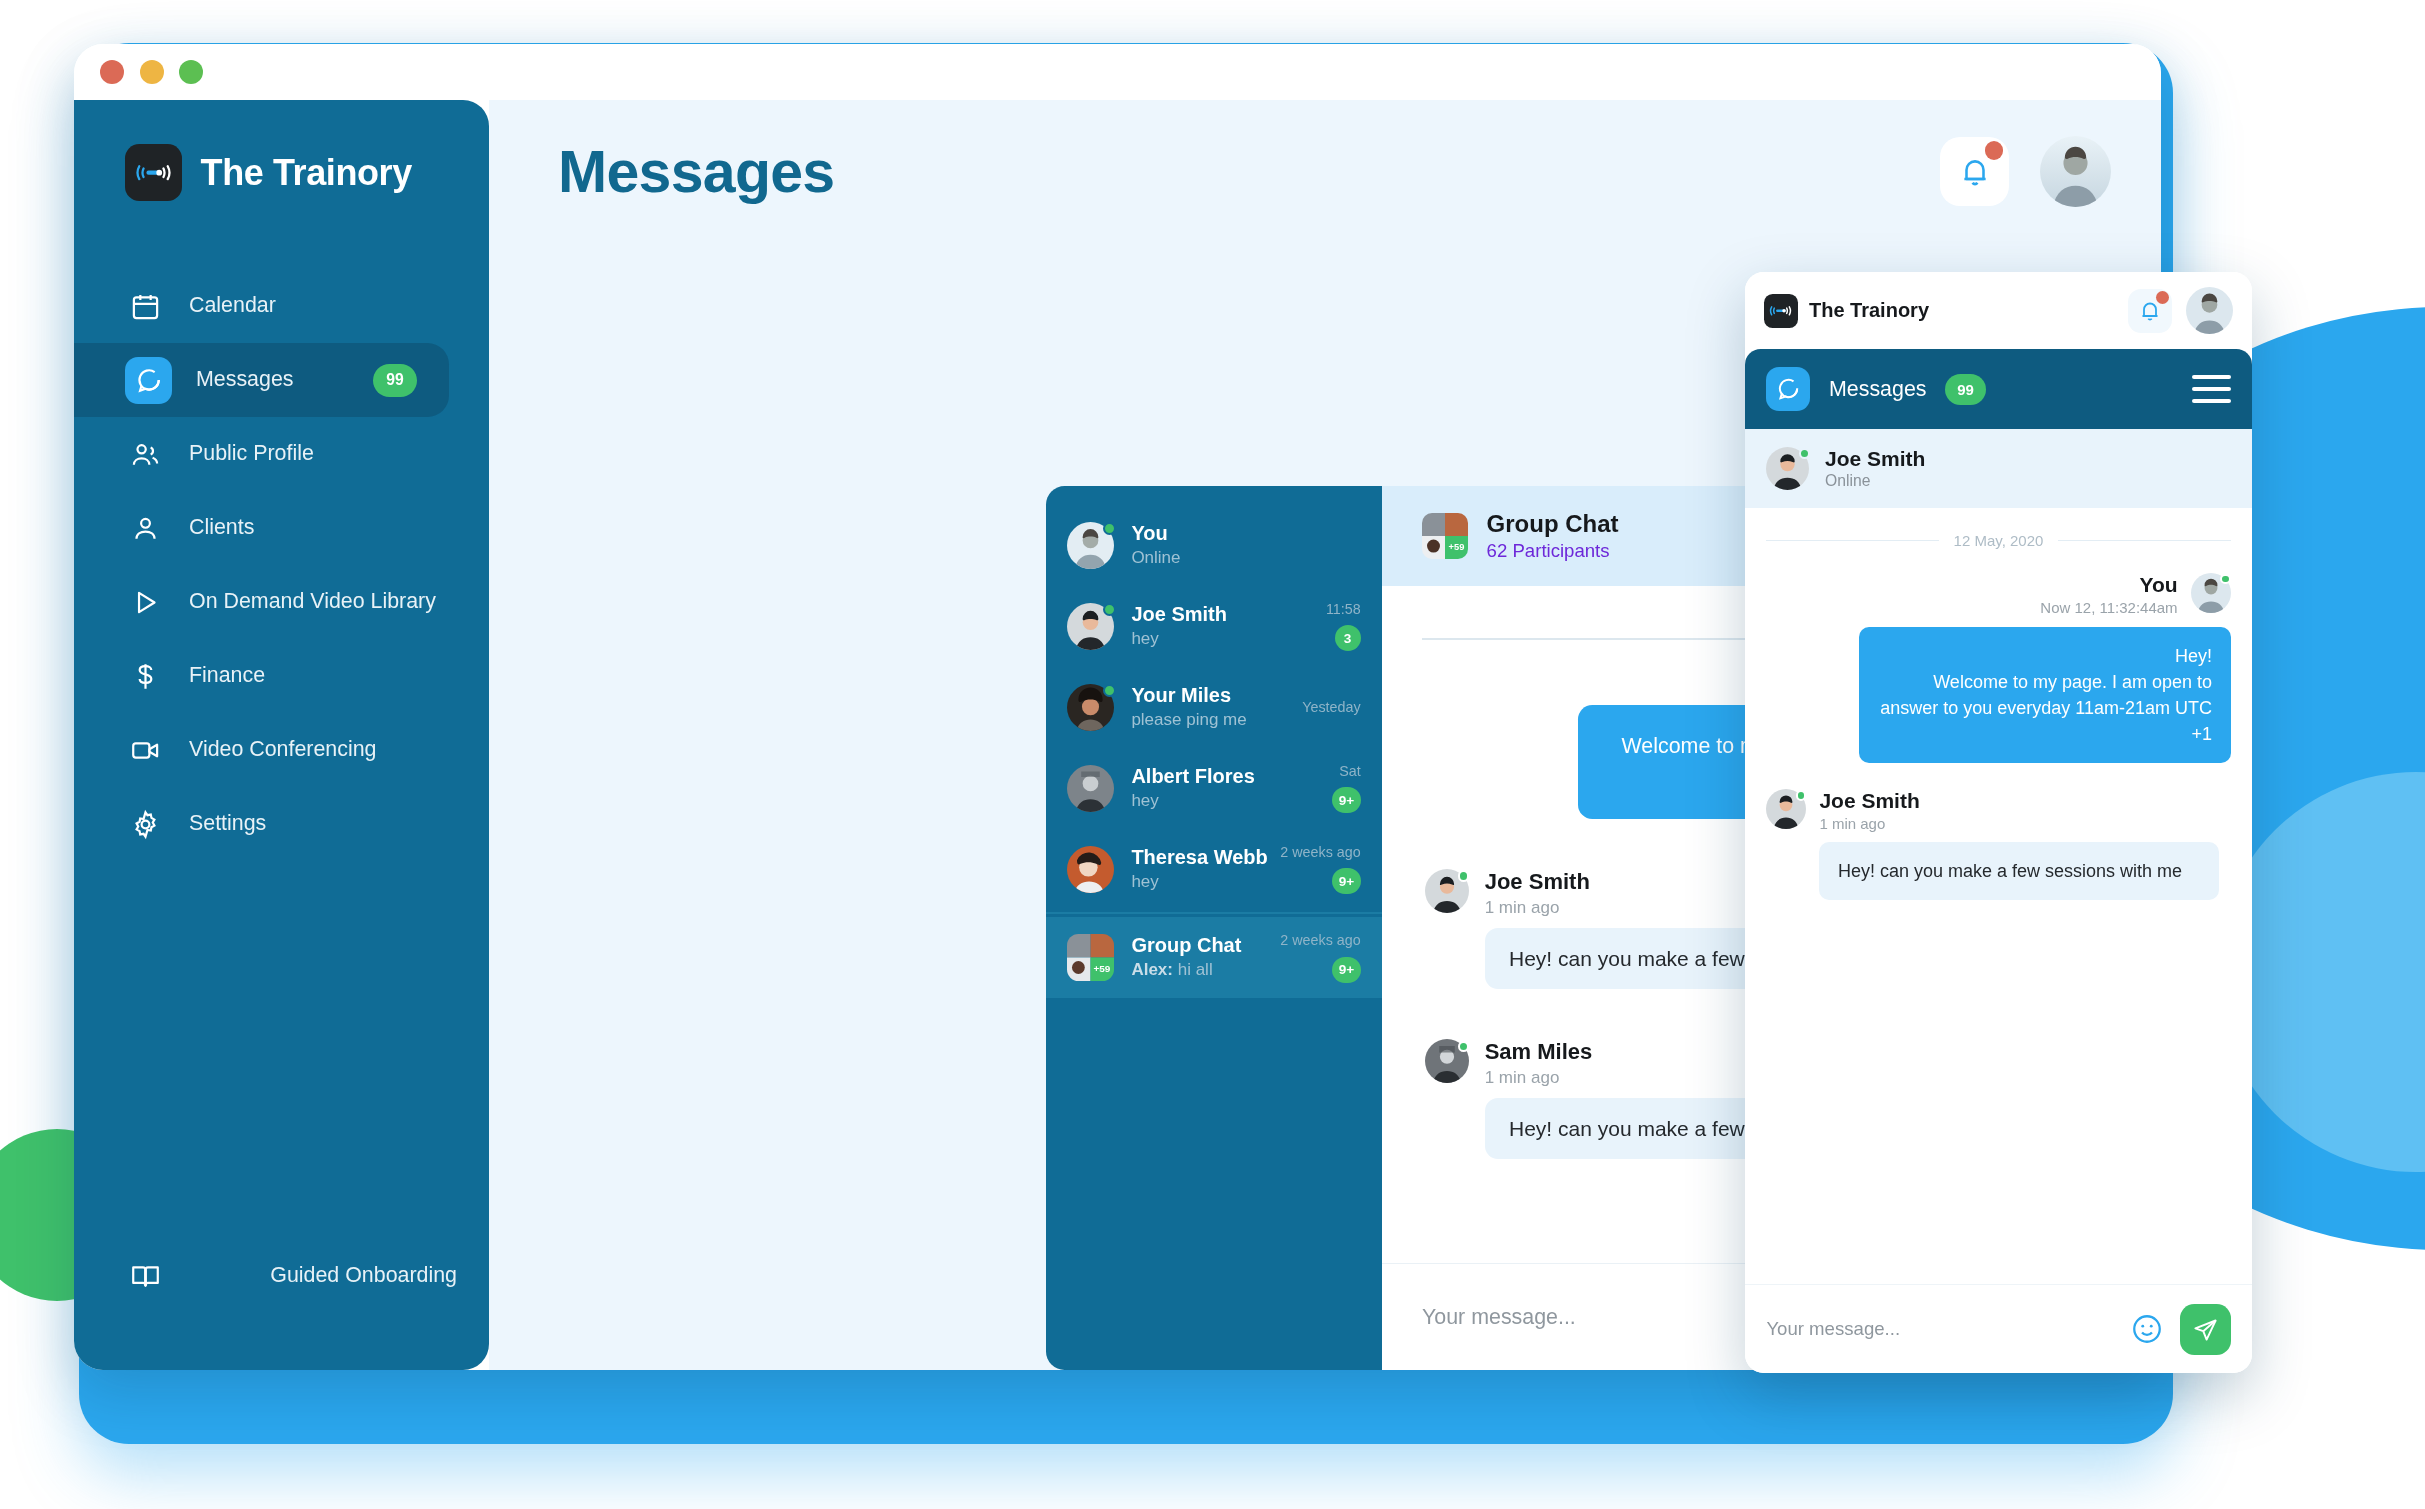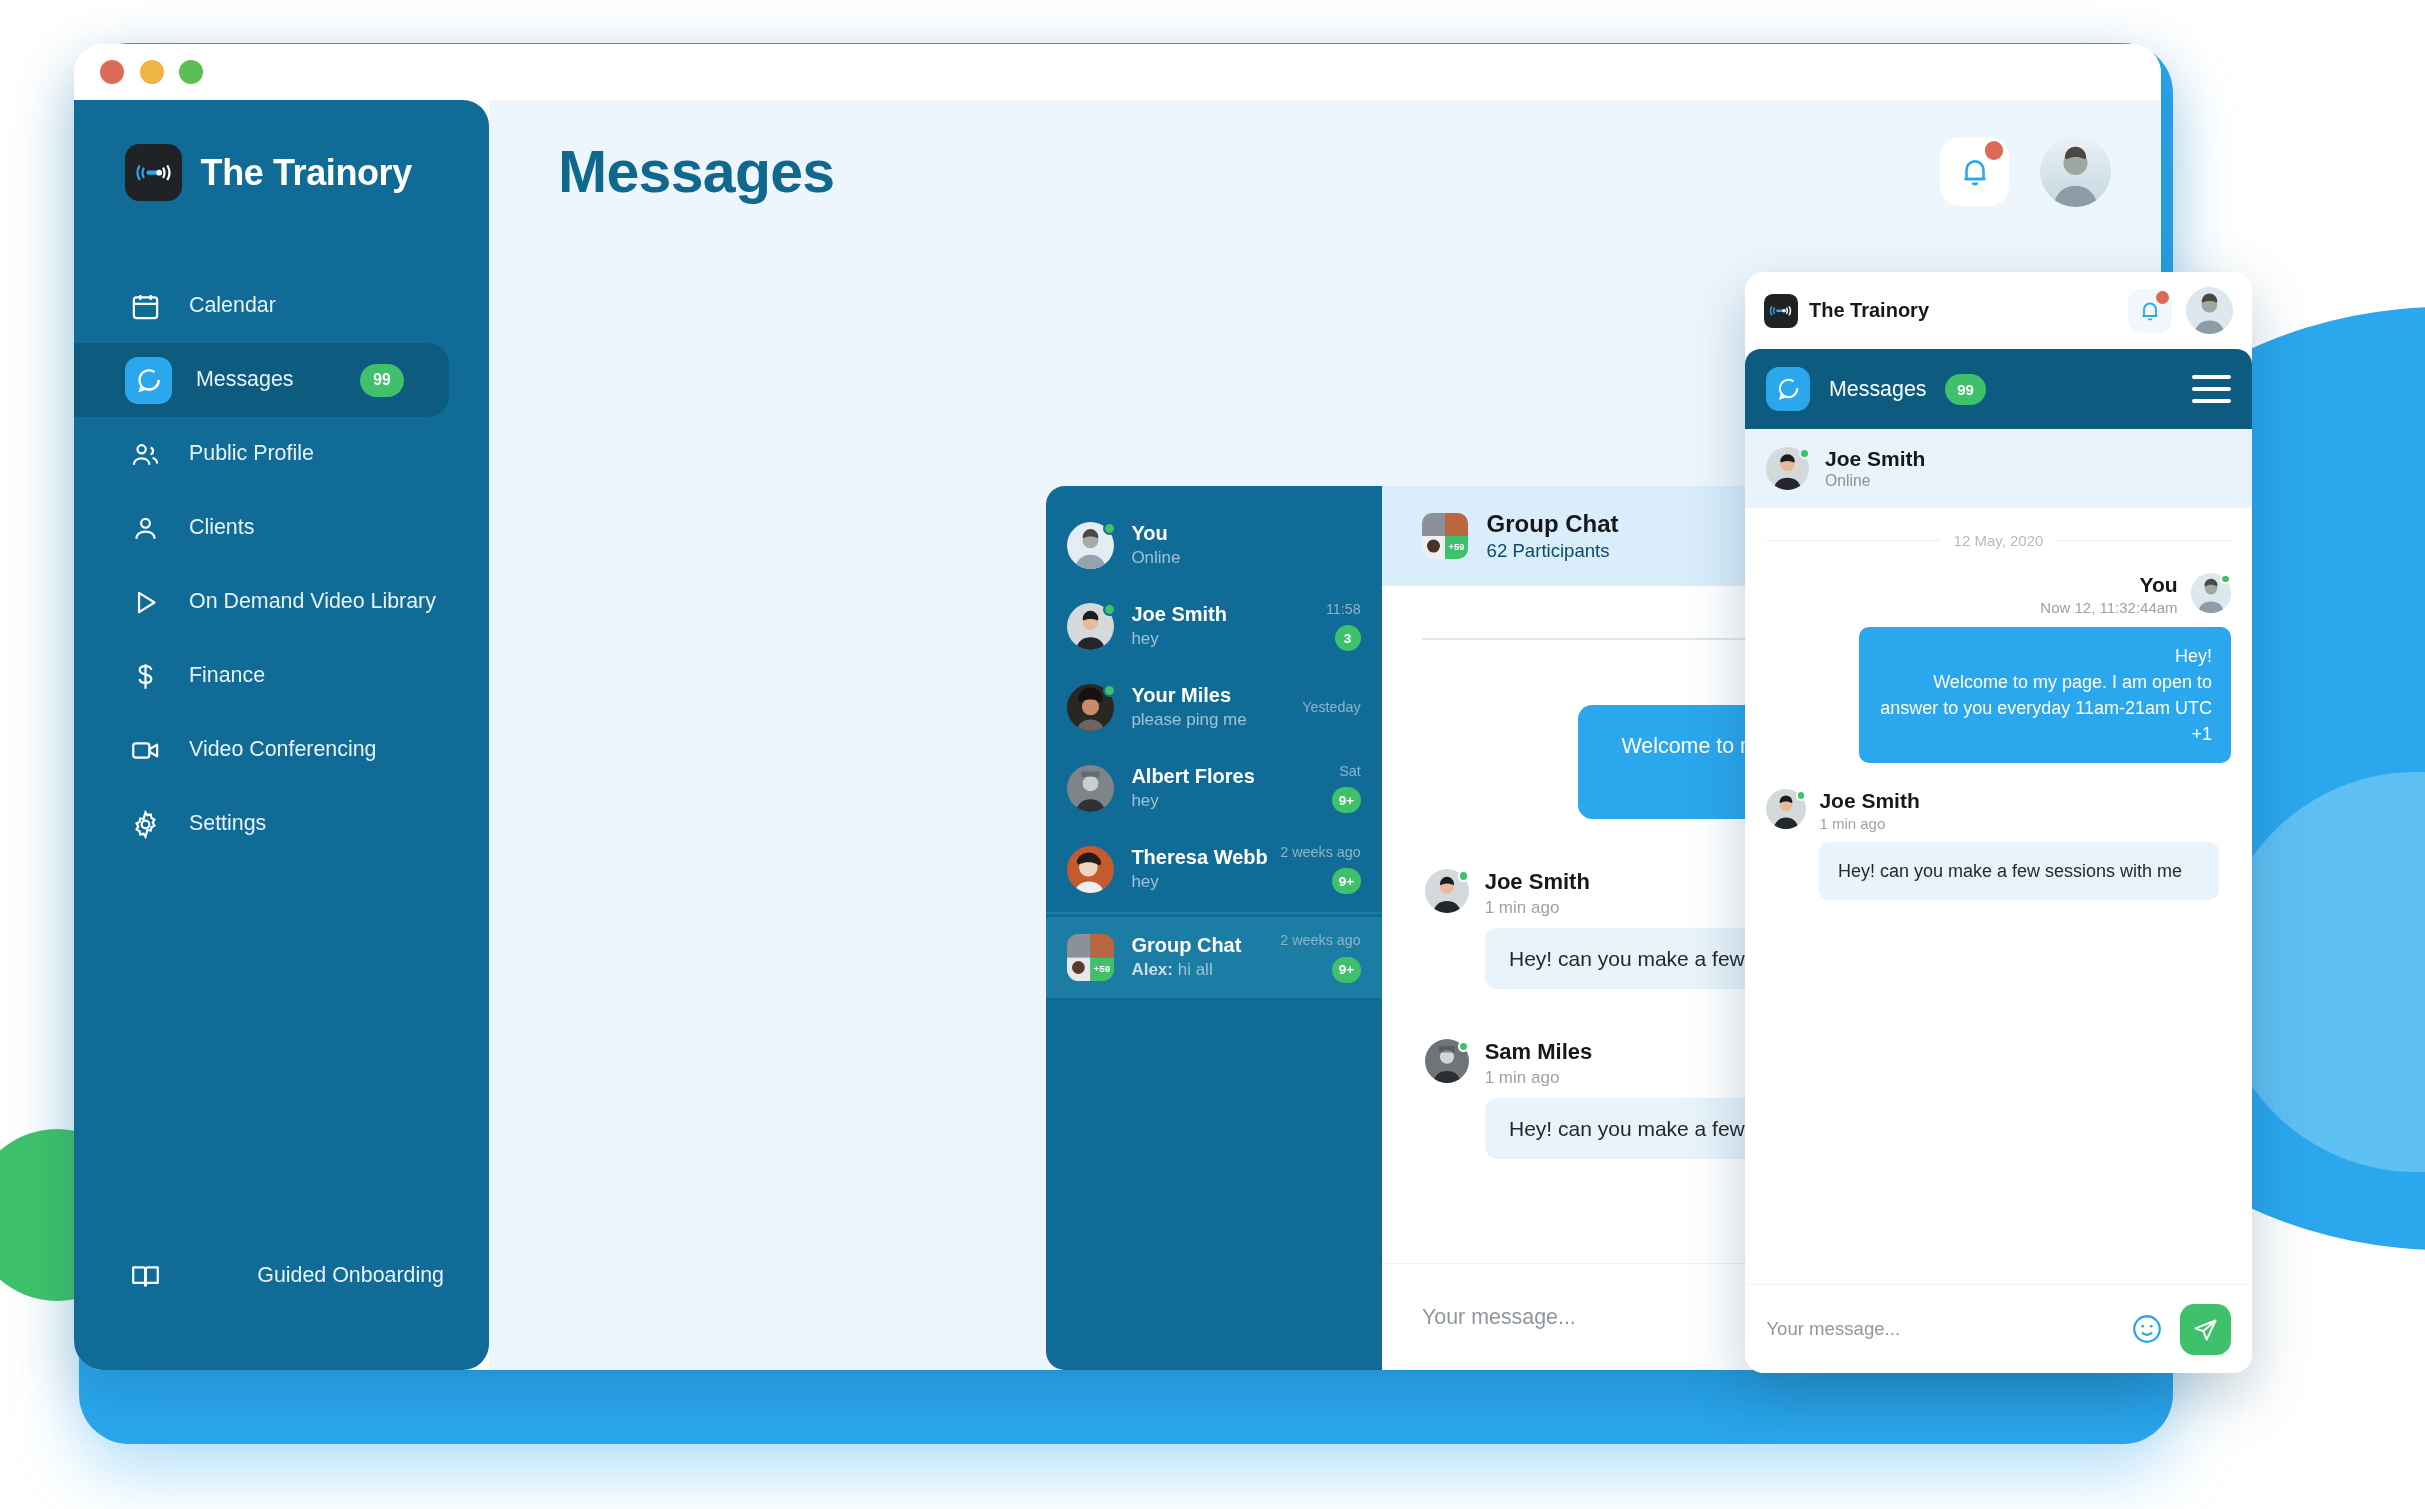"Calendar" .nav-item { padding: 0 45px 0 51px -> 0 32px 0 51px }
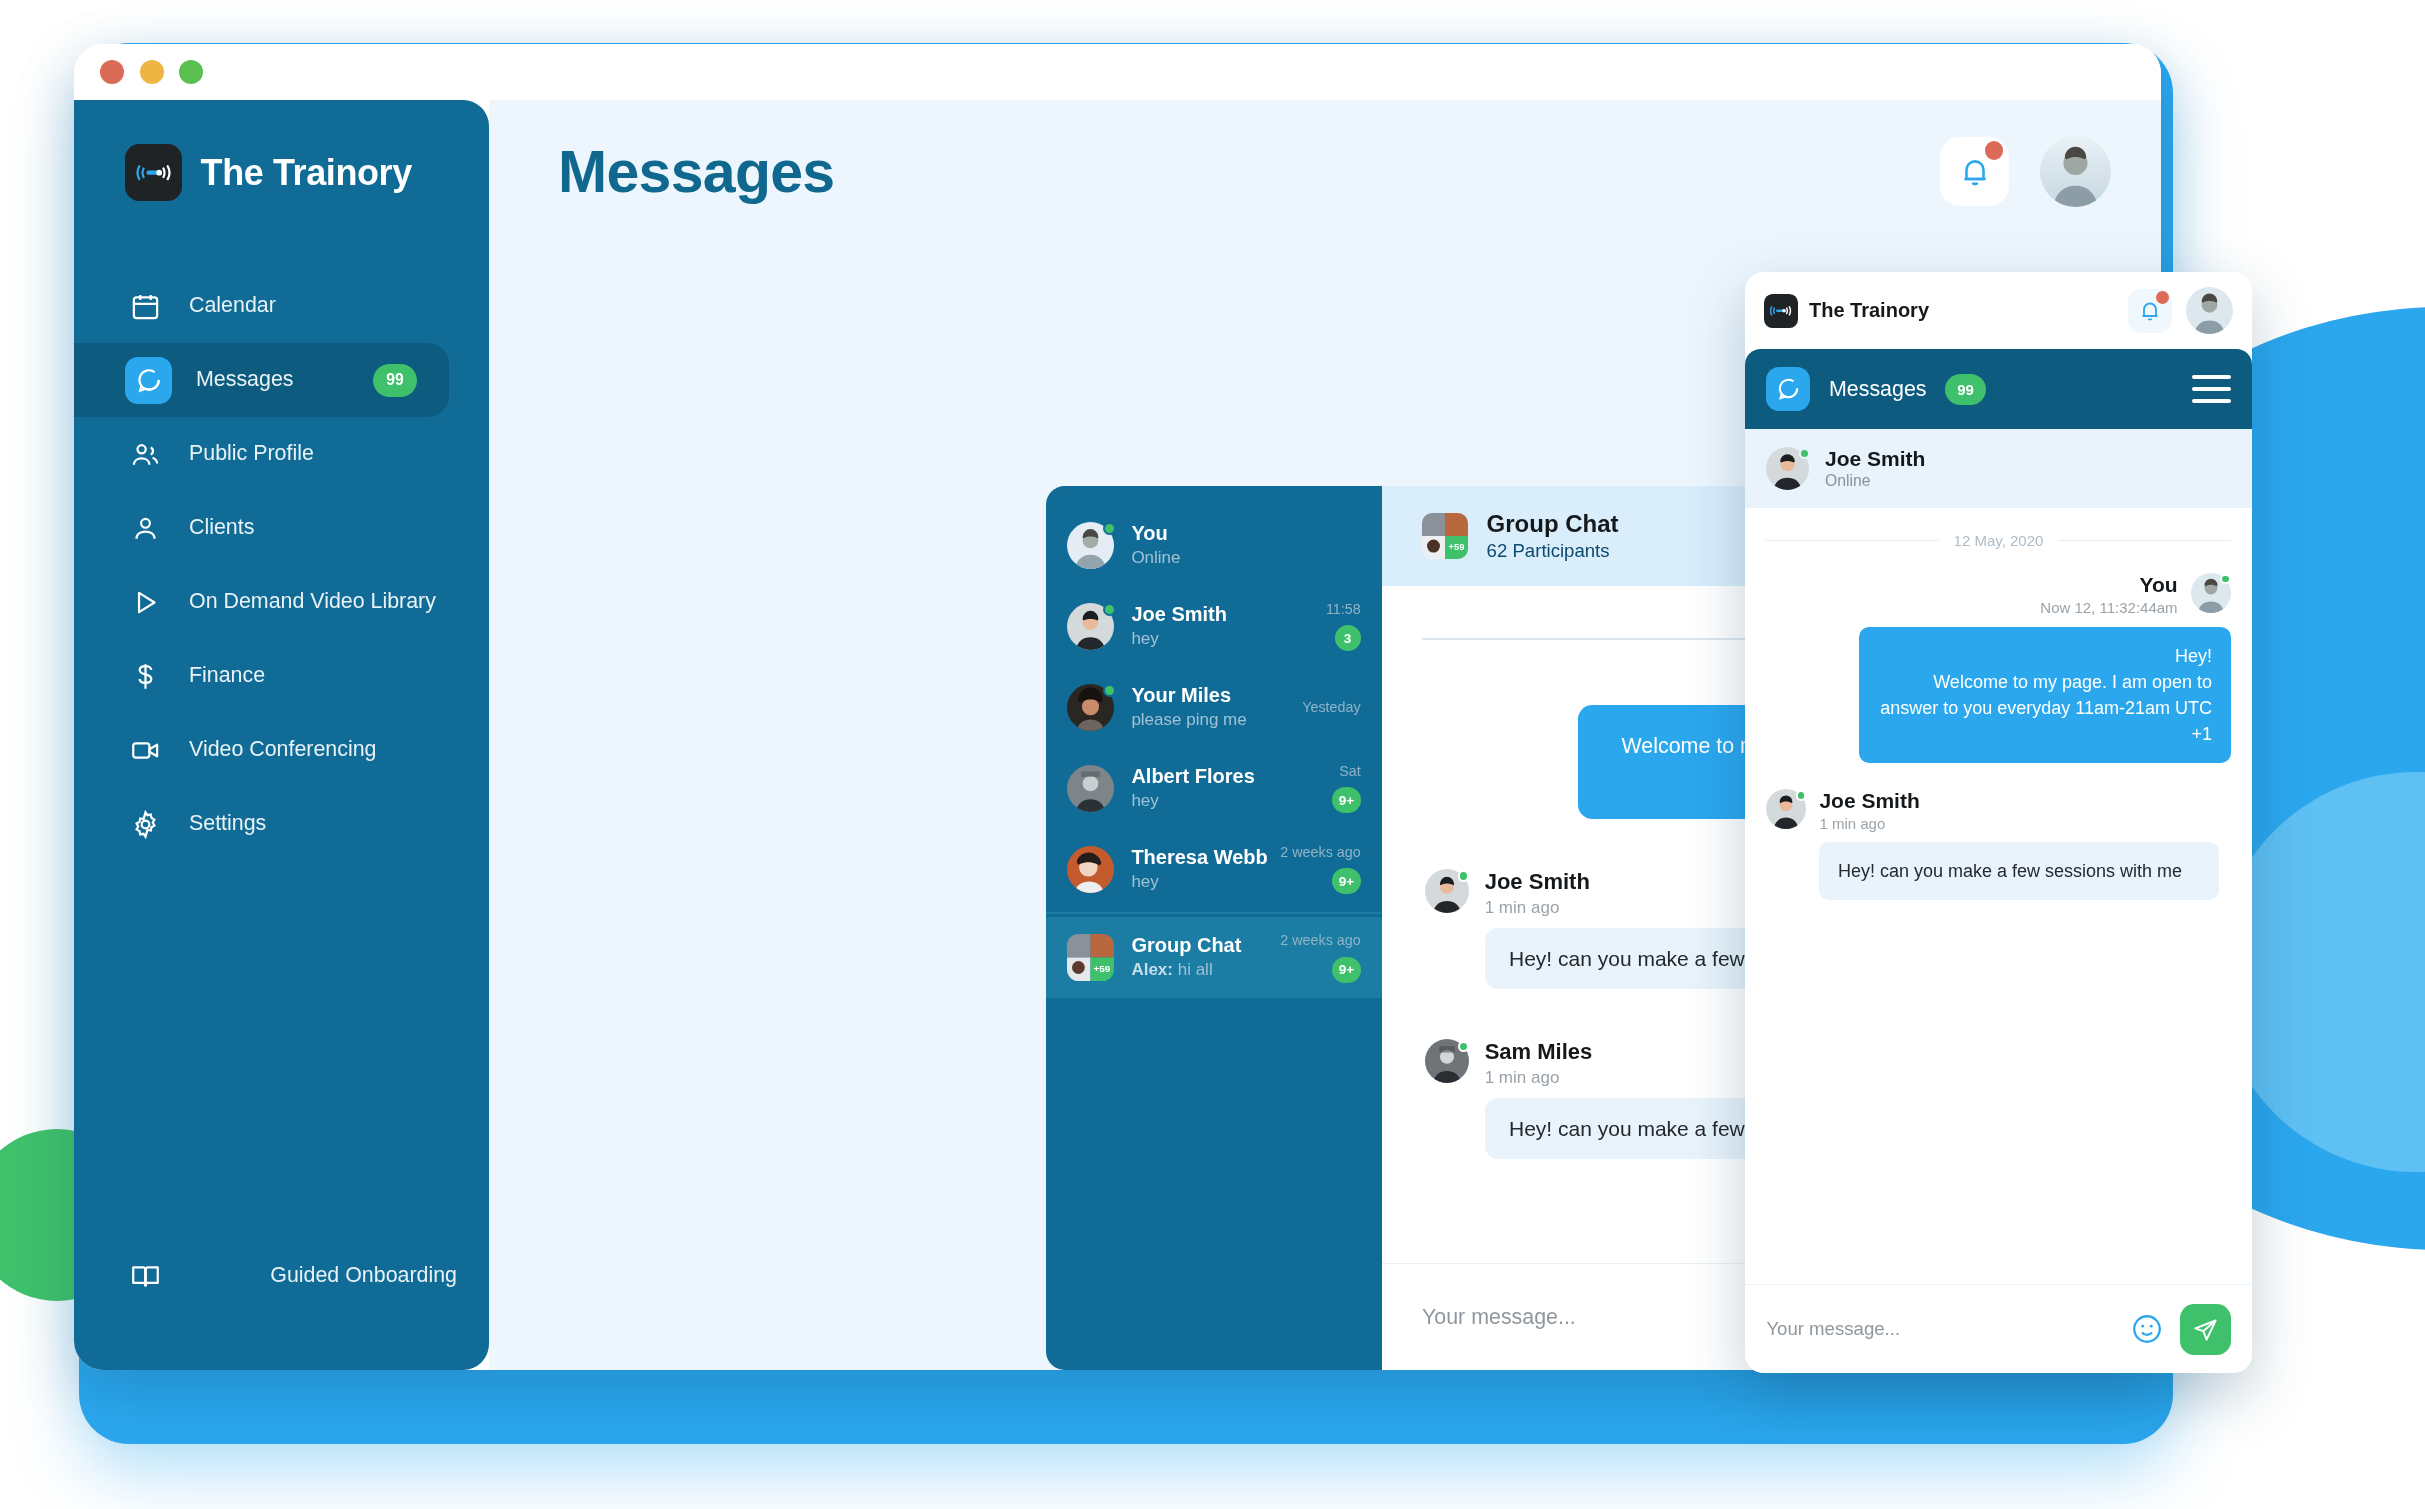"62 Participants" .gc-sub { color: #0c4a6e -> #6d28d9 }
